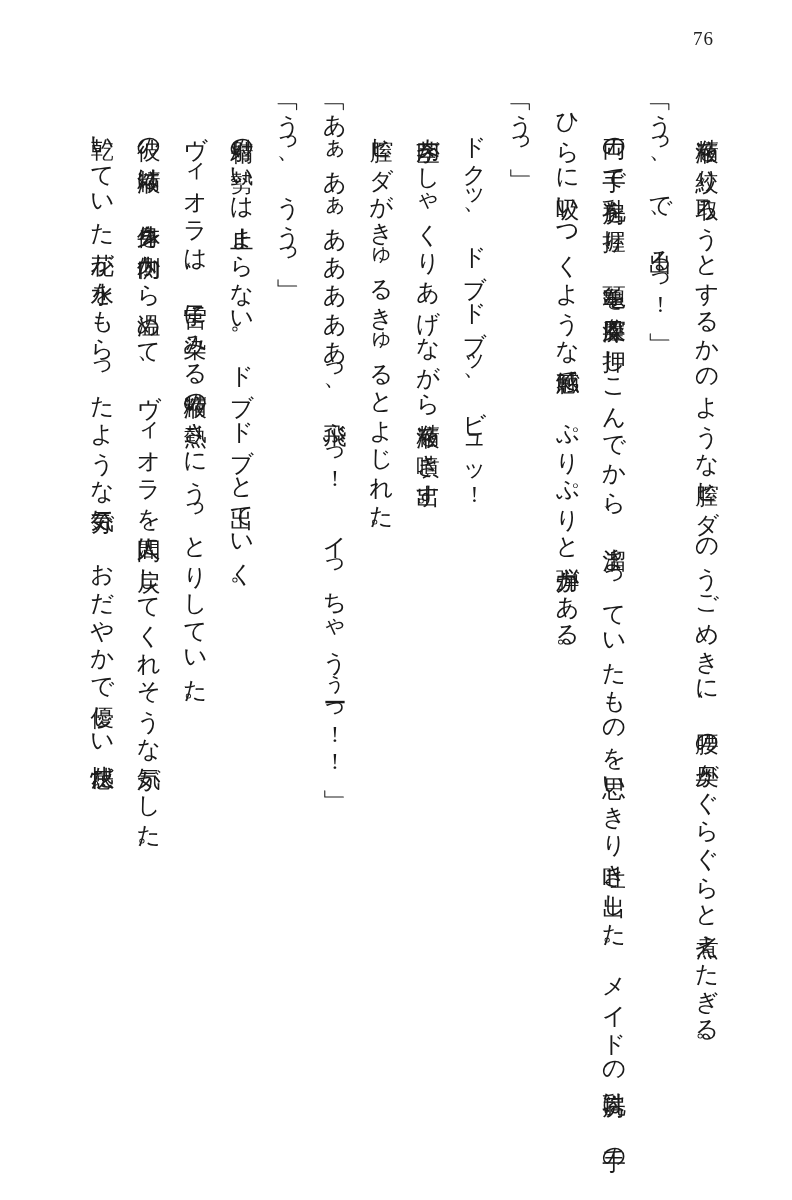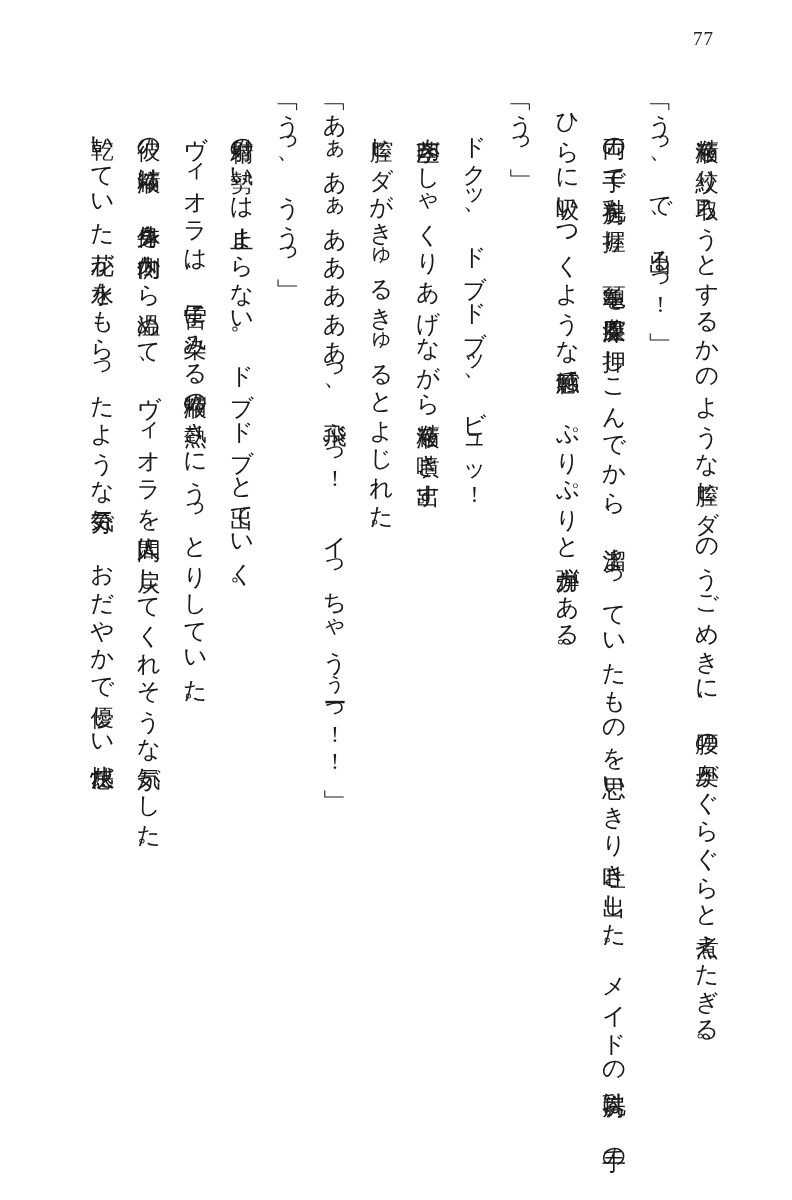"77" div.page-number { text: 77 -> 76 }
